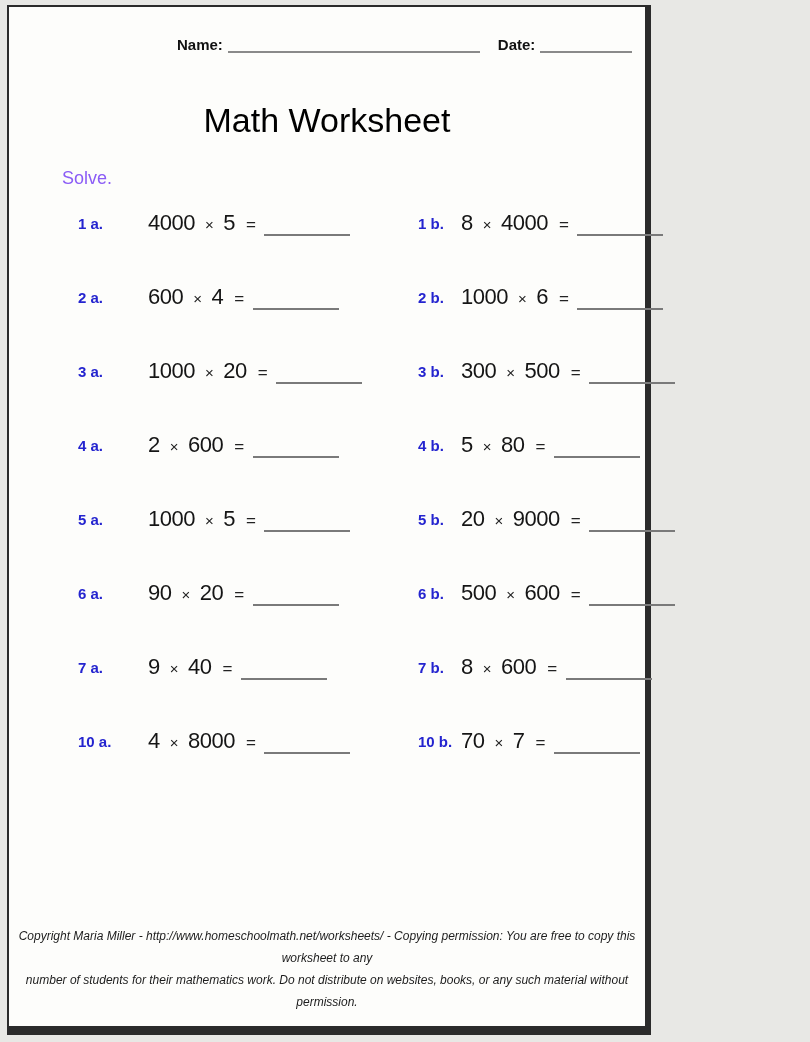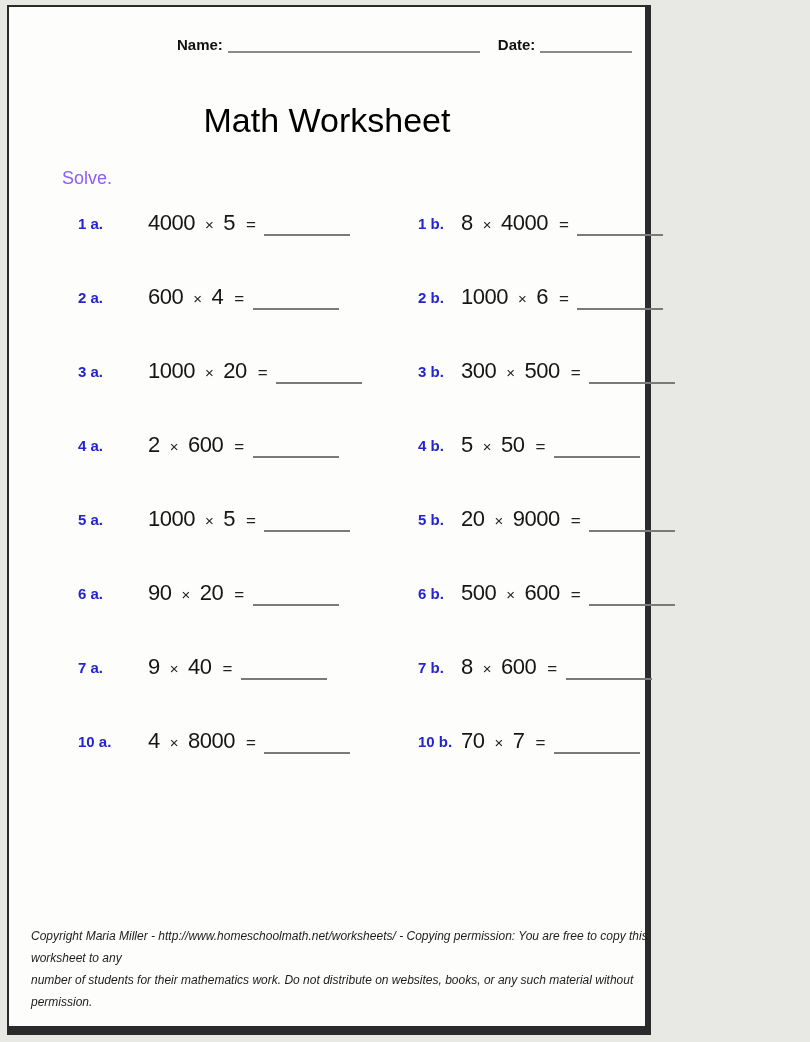"50" span.factor2 { text: 50 -> 80 }
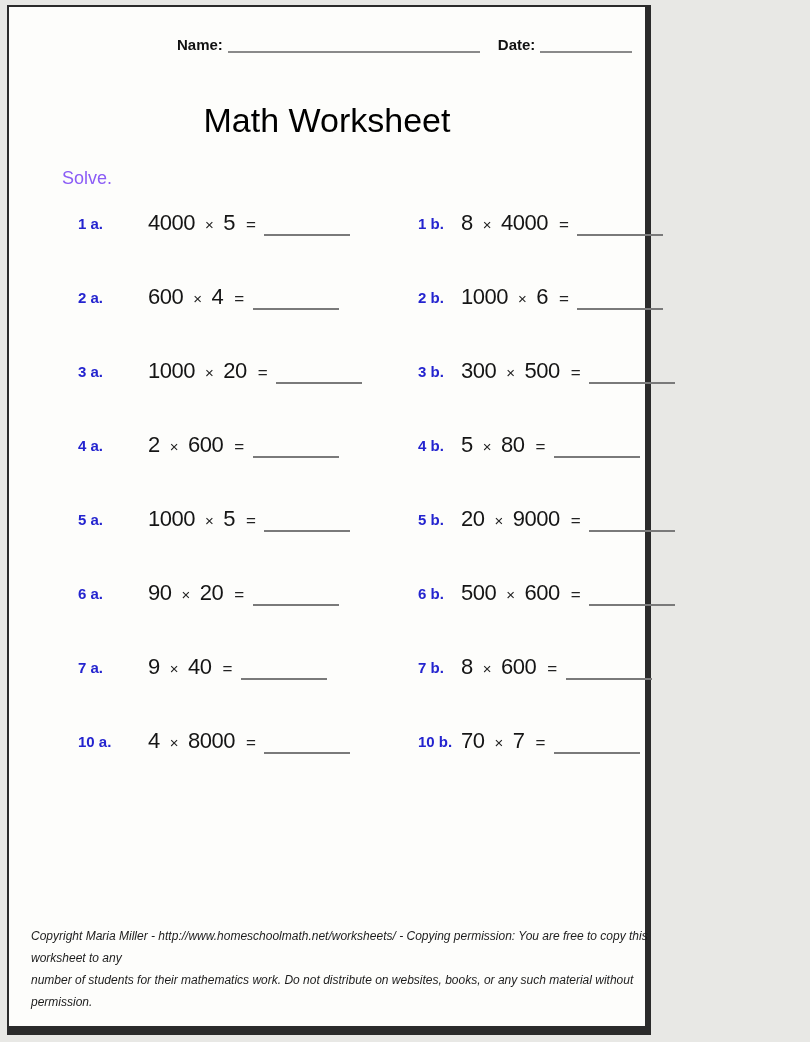"Copyright Maria Miller -" .footer { padding-left: 22px -> none; text-align: none -> center }
